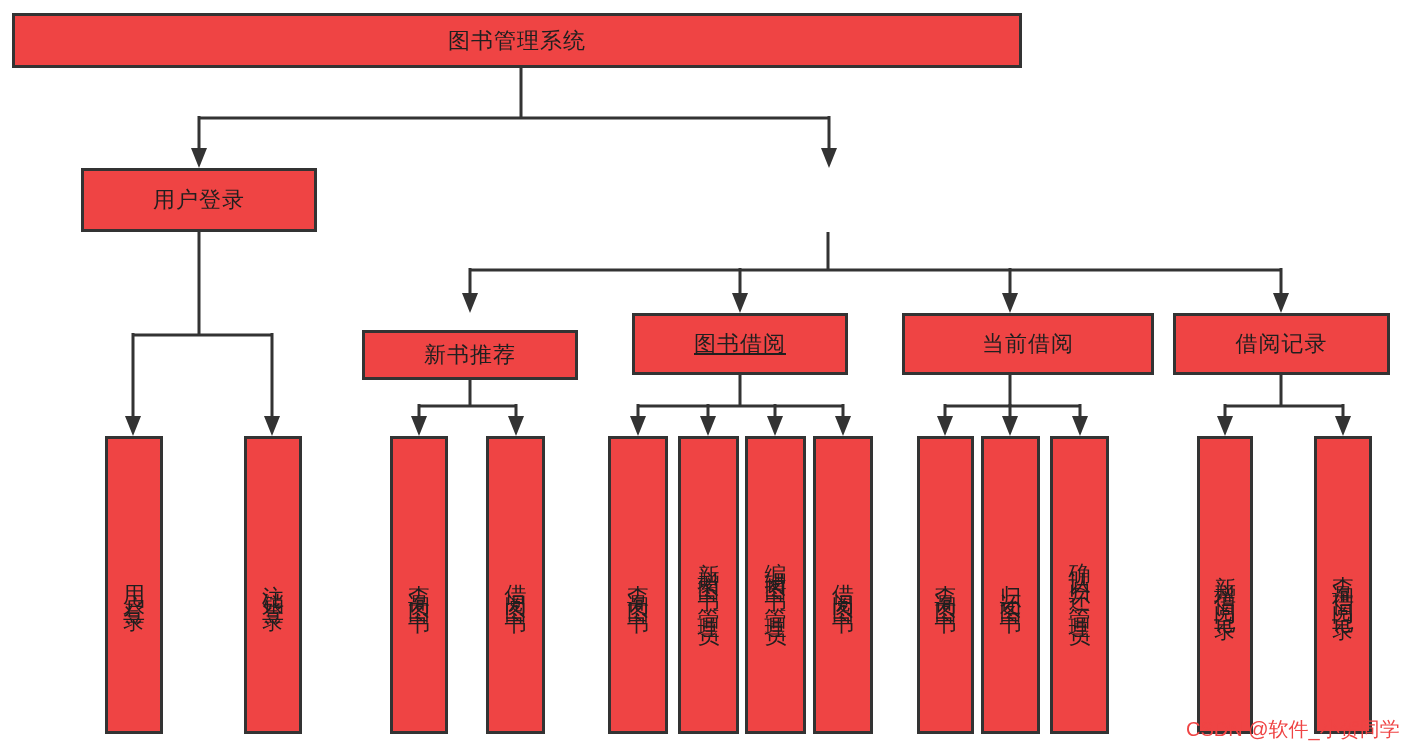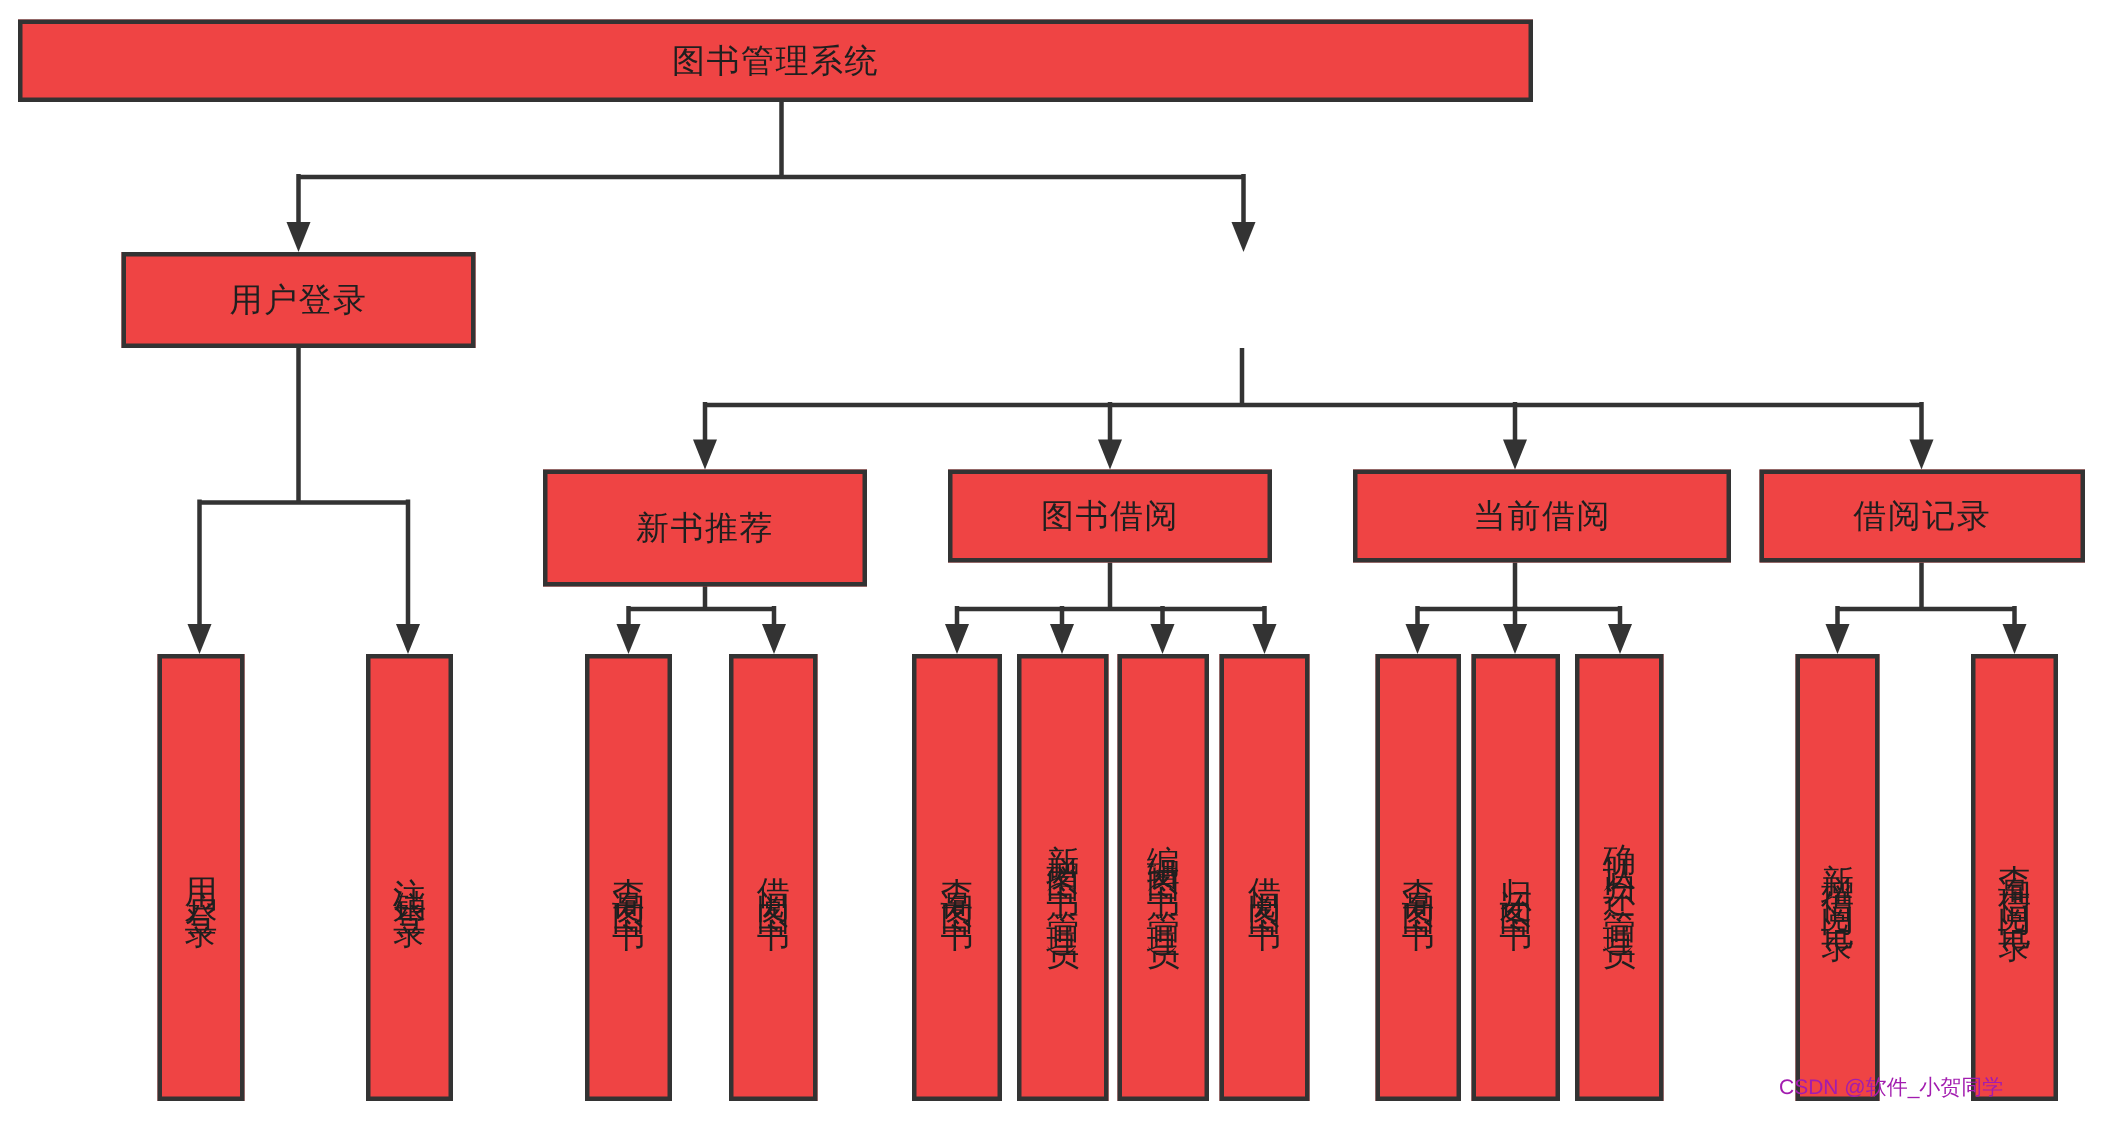"新书推荐" div.box { height: 78px -> 50px; top: 313px -> 330px }
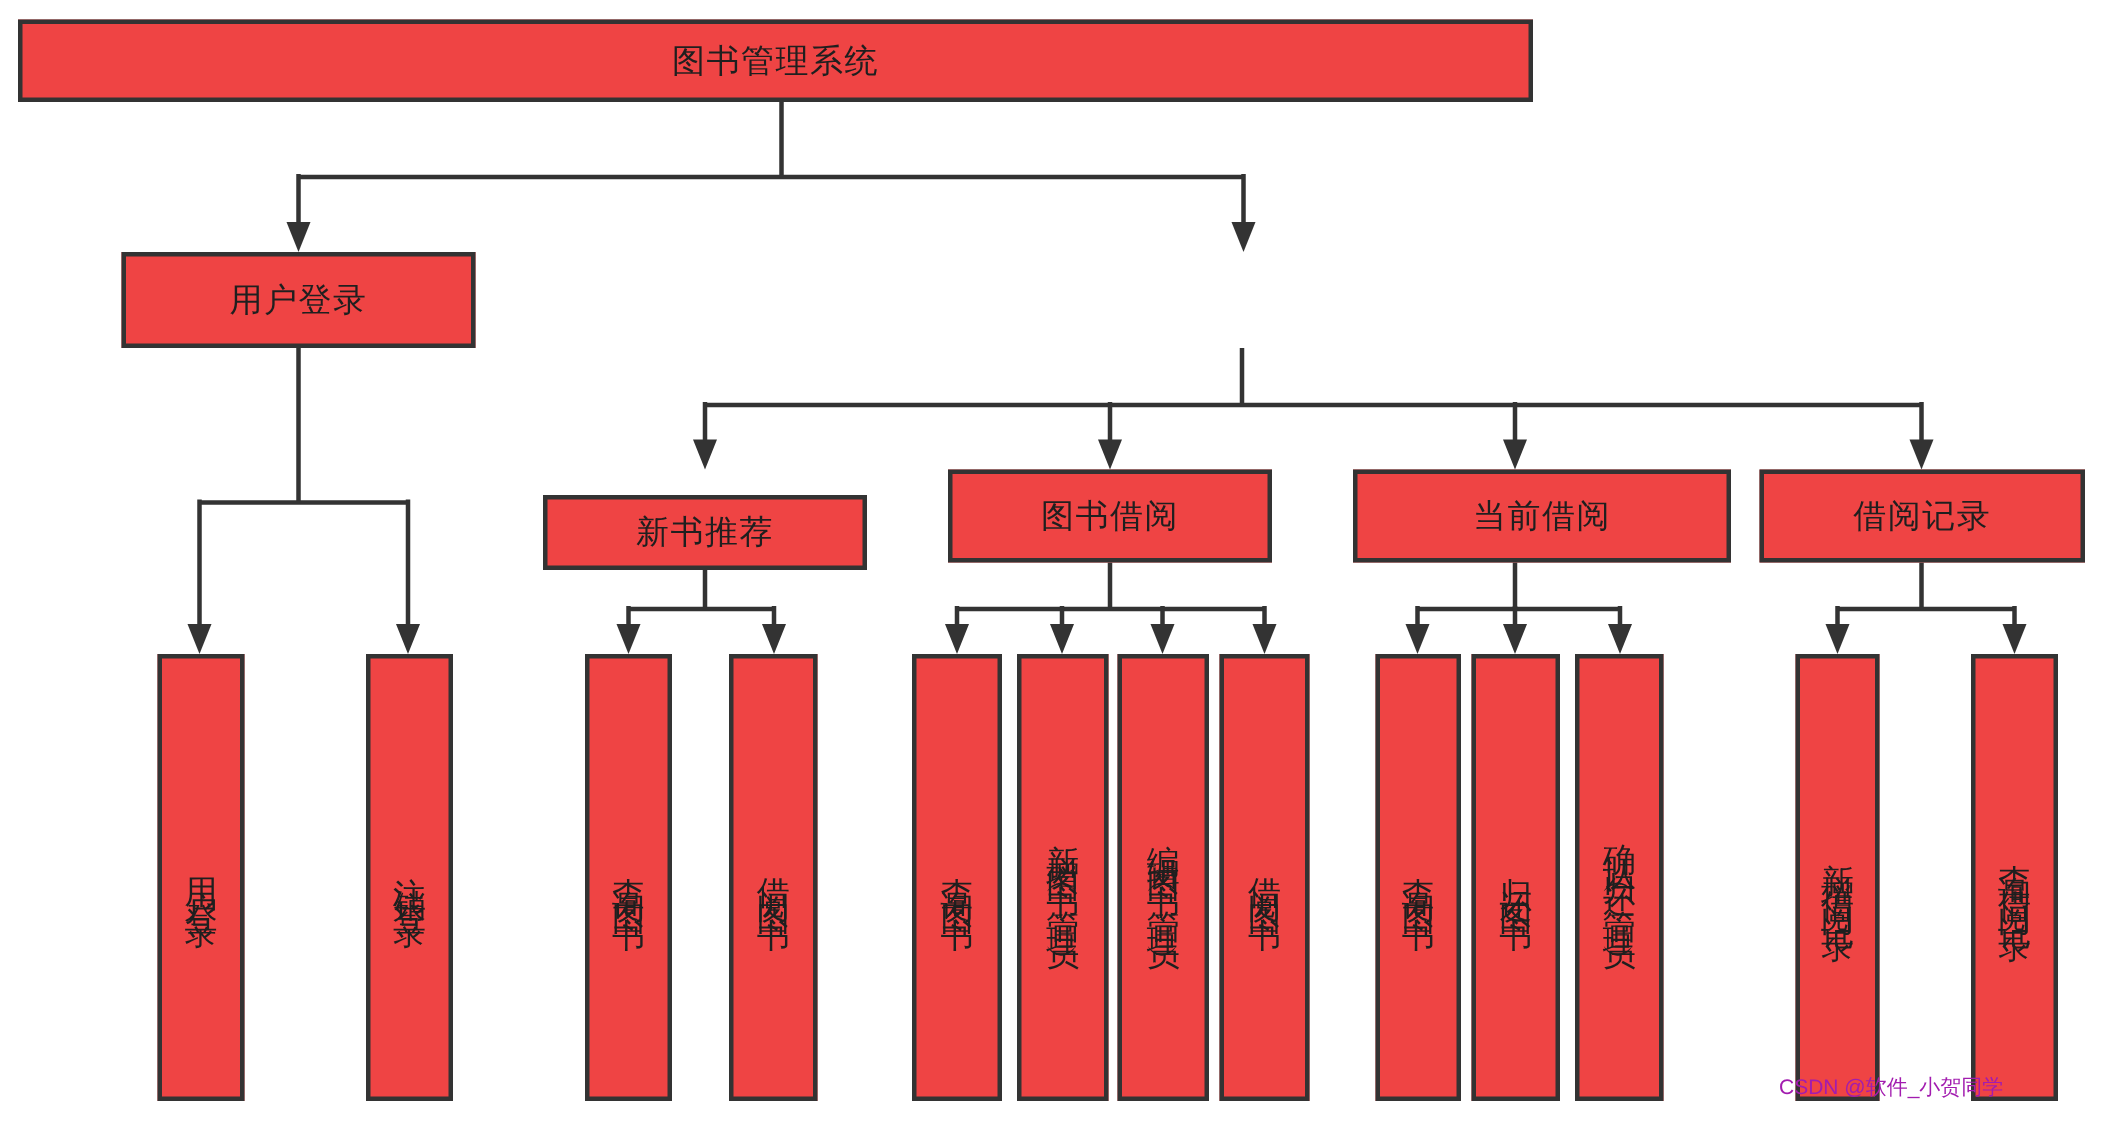"图书借阅" div.box { text-decoration: none -> underline }
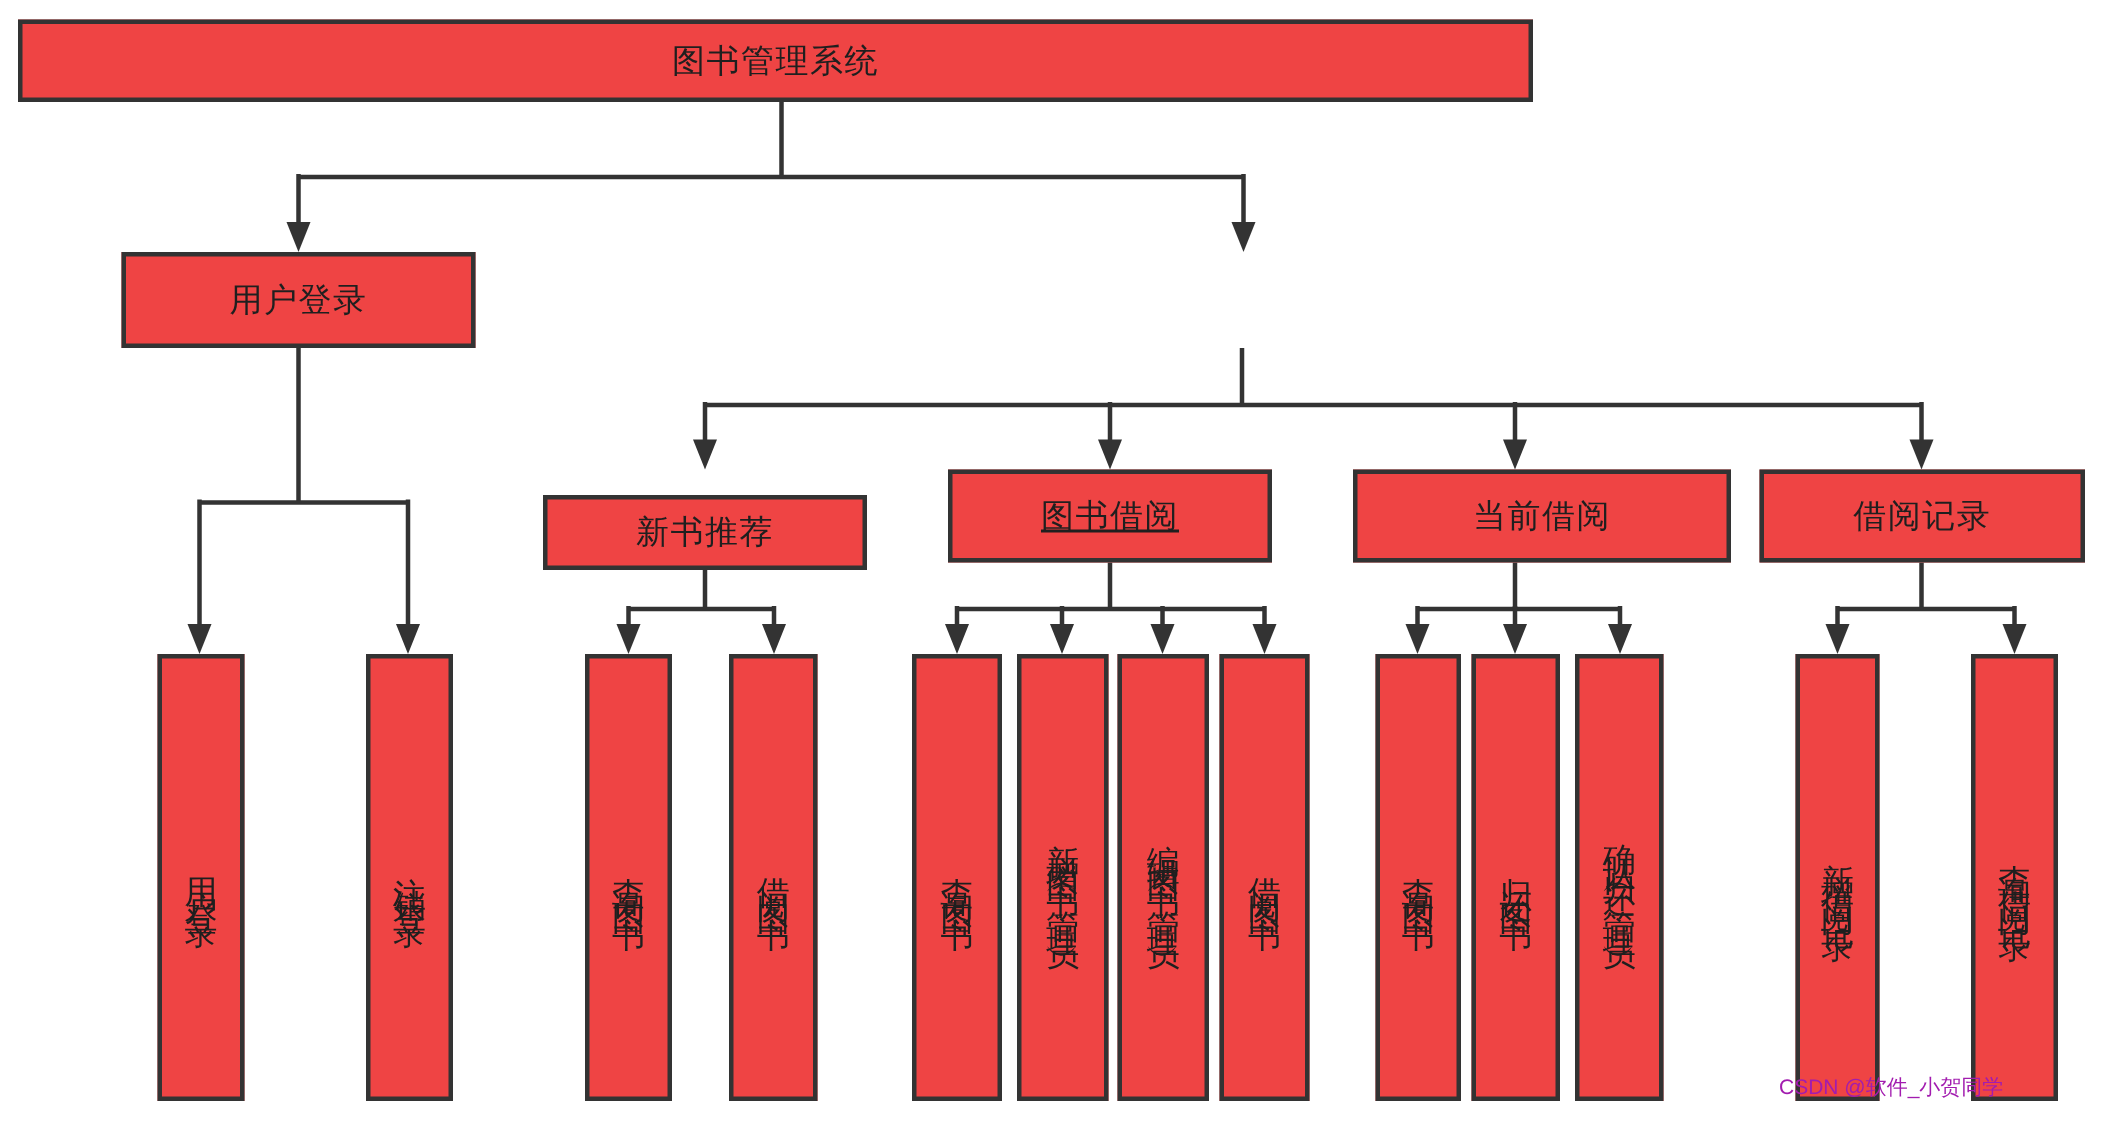"CSDN @软件_小贺同学" .watermark { color: #a21caf -> #ef4444; font-size: 14px -> 20px }
